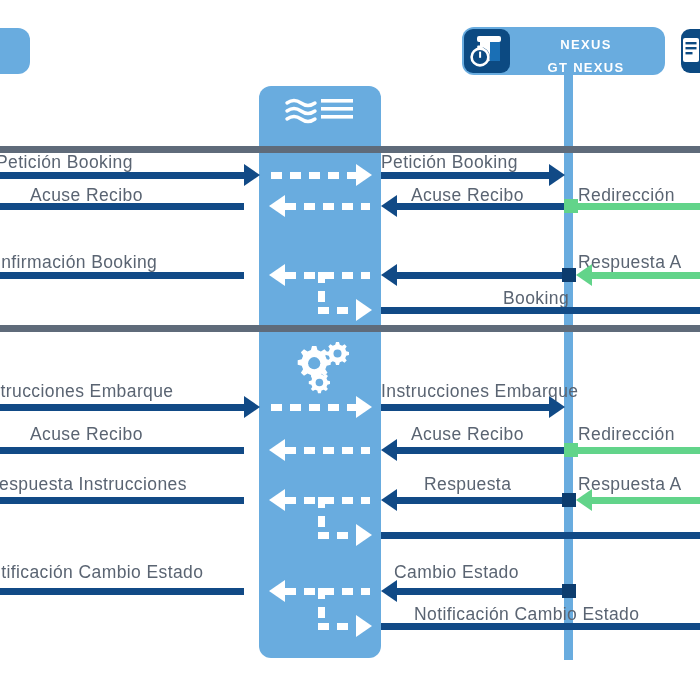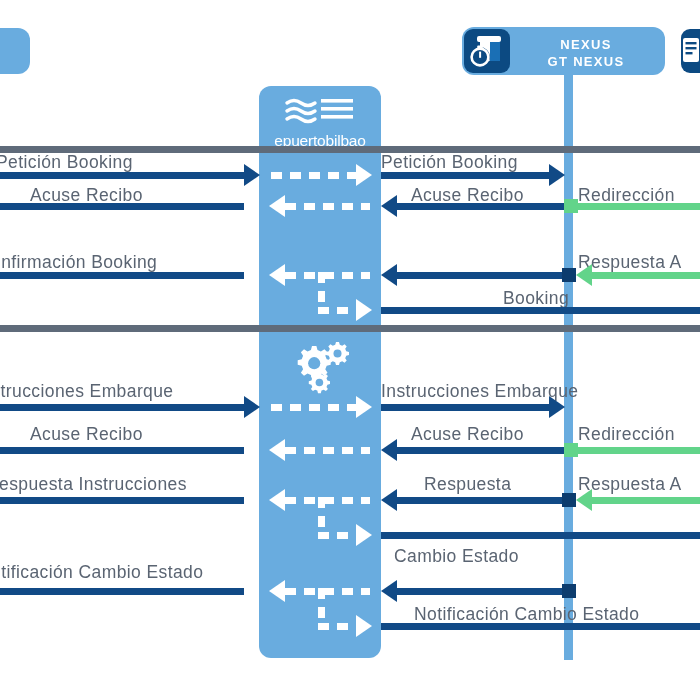"GT NEXUS" .actor-label .l2 { margin-top: 3px -> 9px }
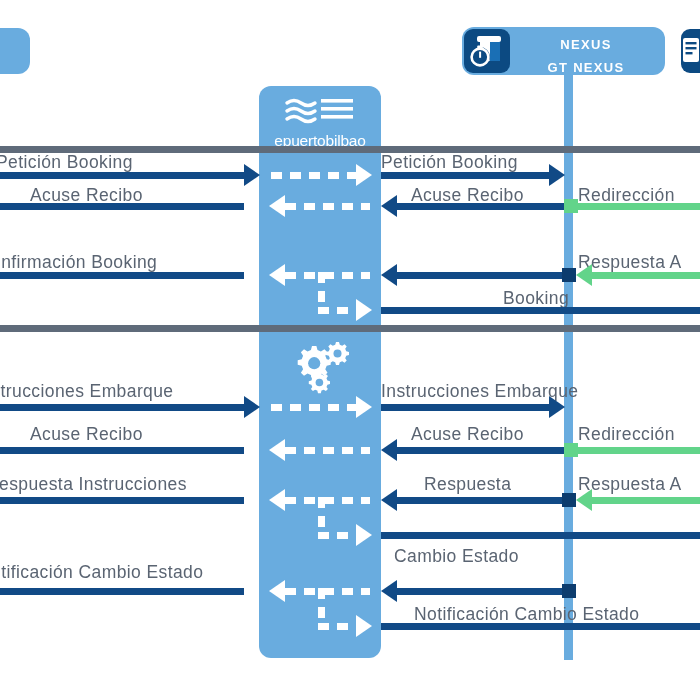"epuertobilbao" div.brand-name { html: <div>epuertobilbao</div> -> none }
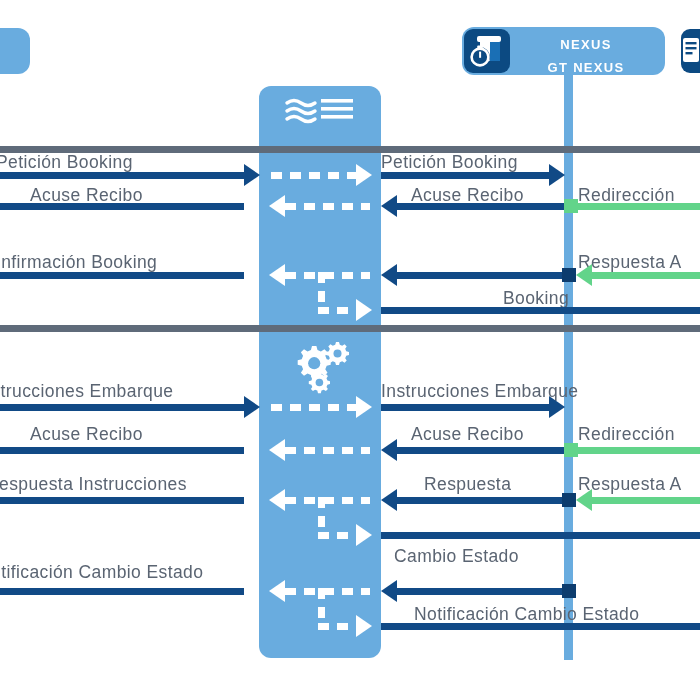"Cambio Estado" div.lbl { top: 546px -> 562px }
